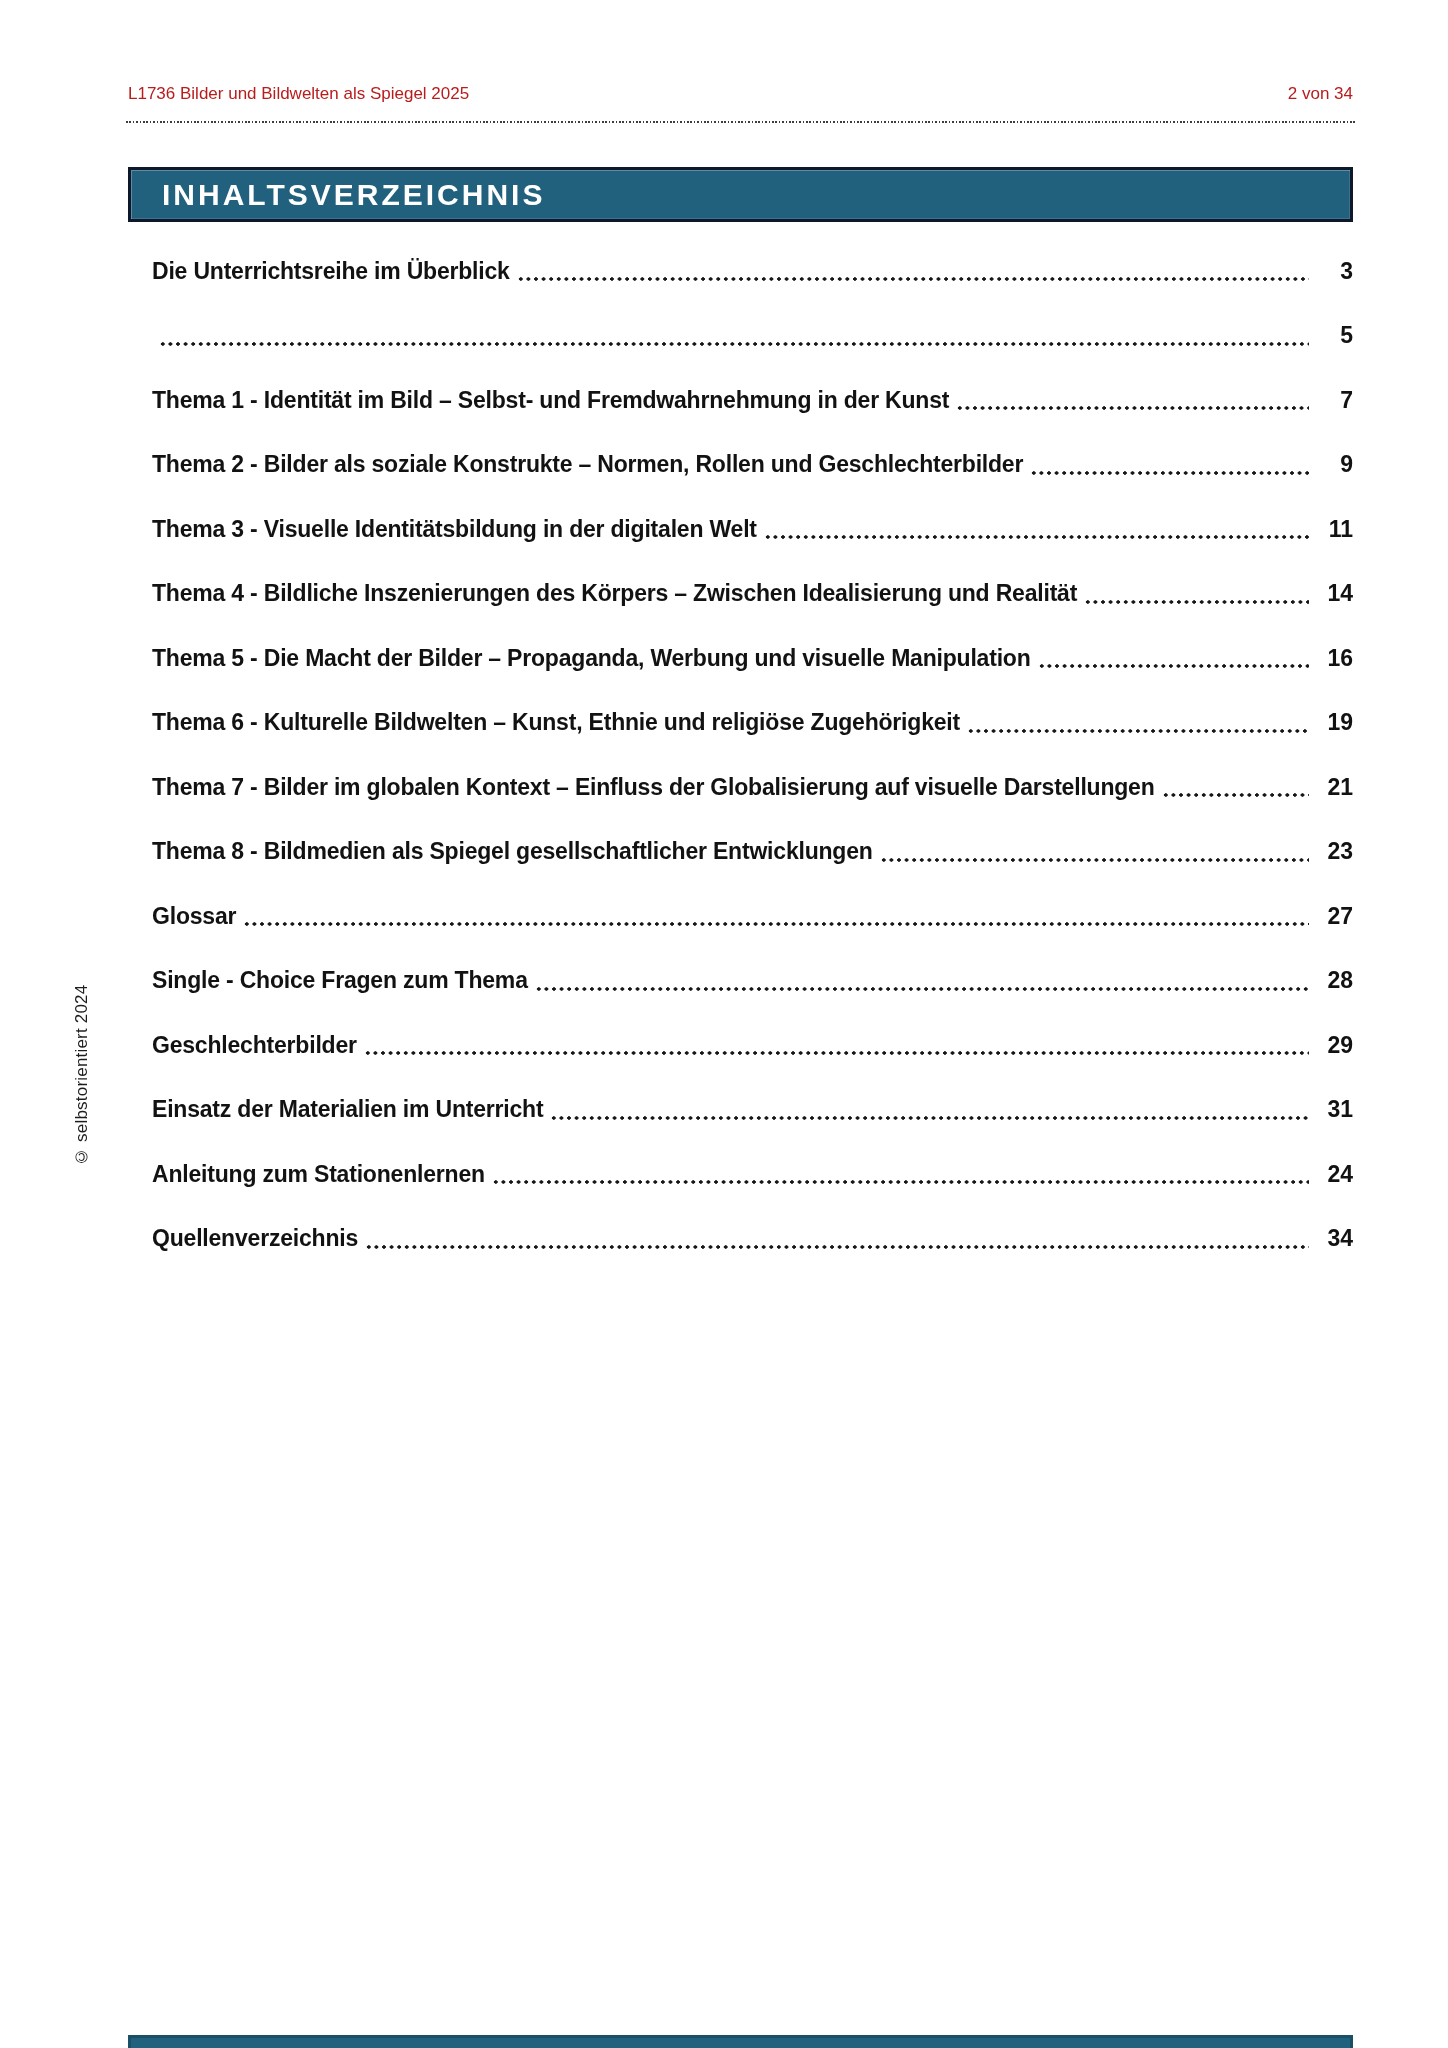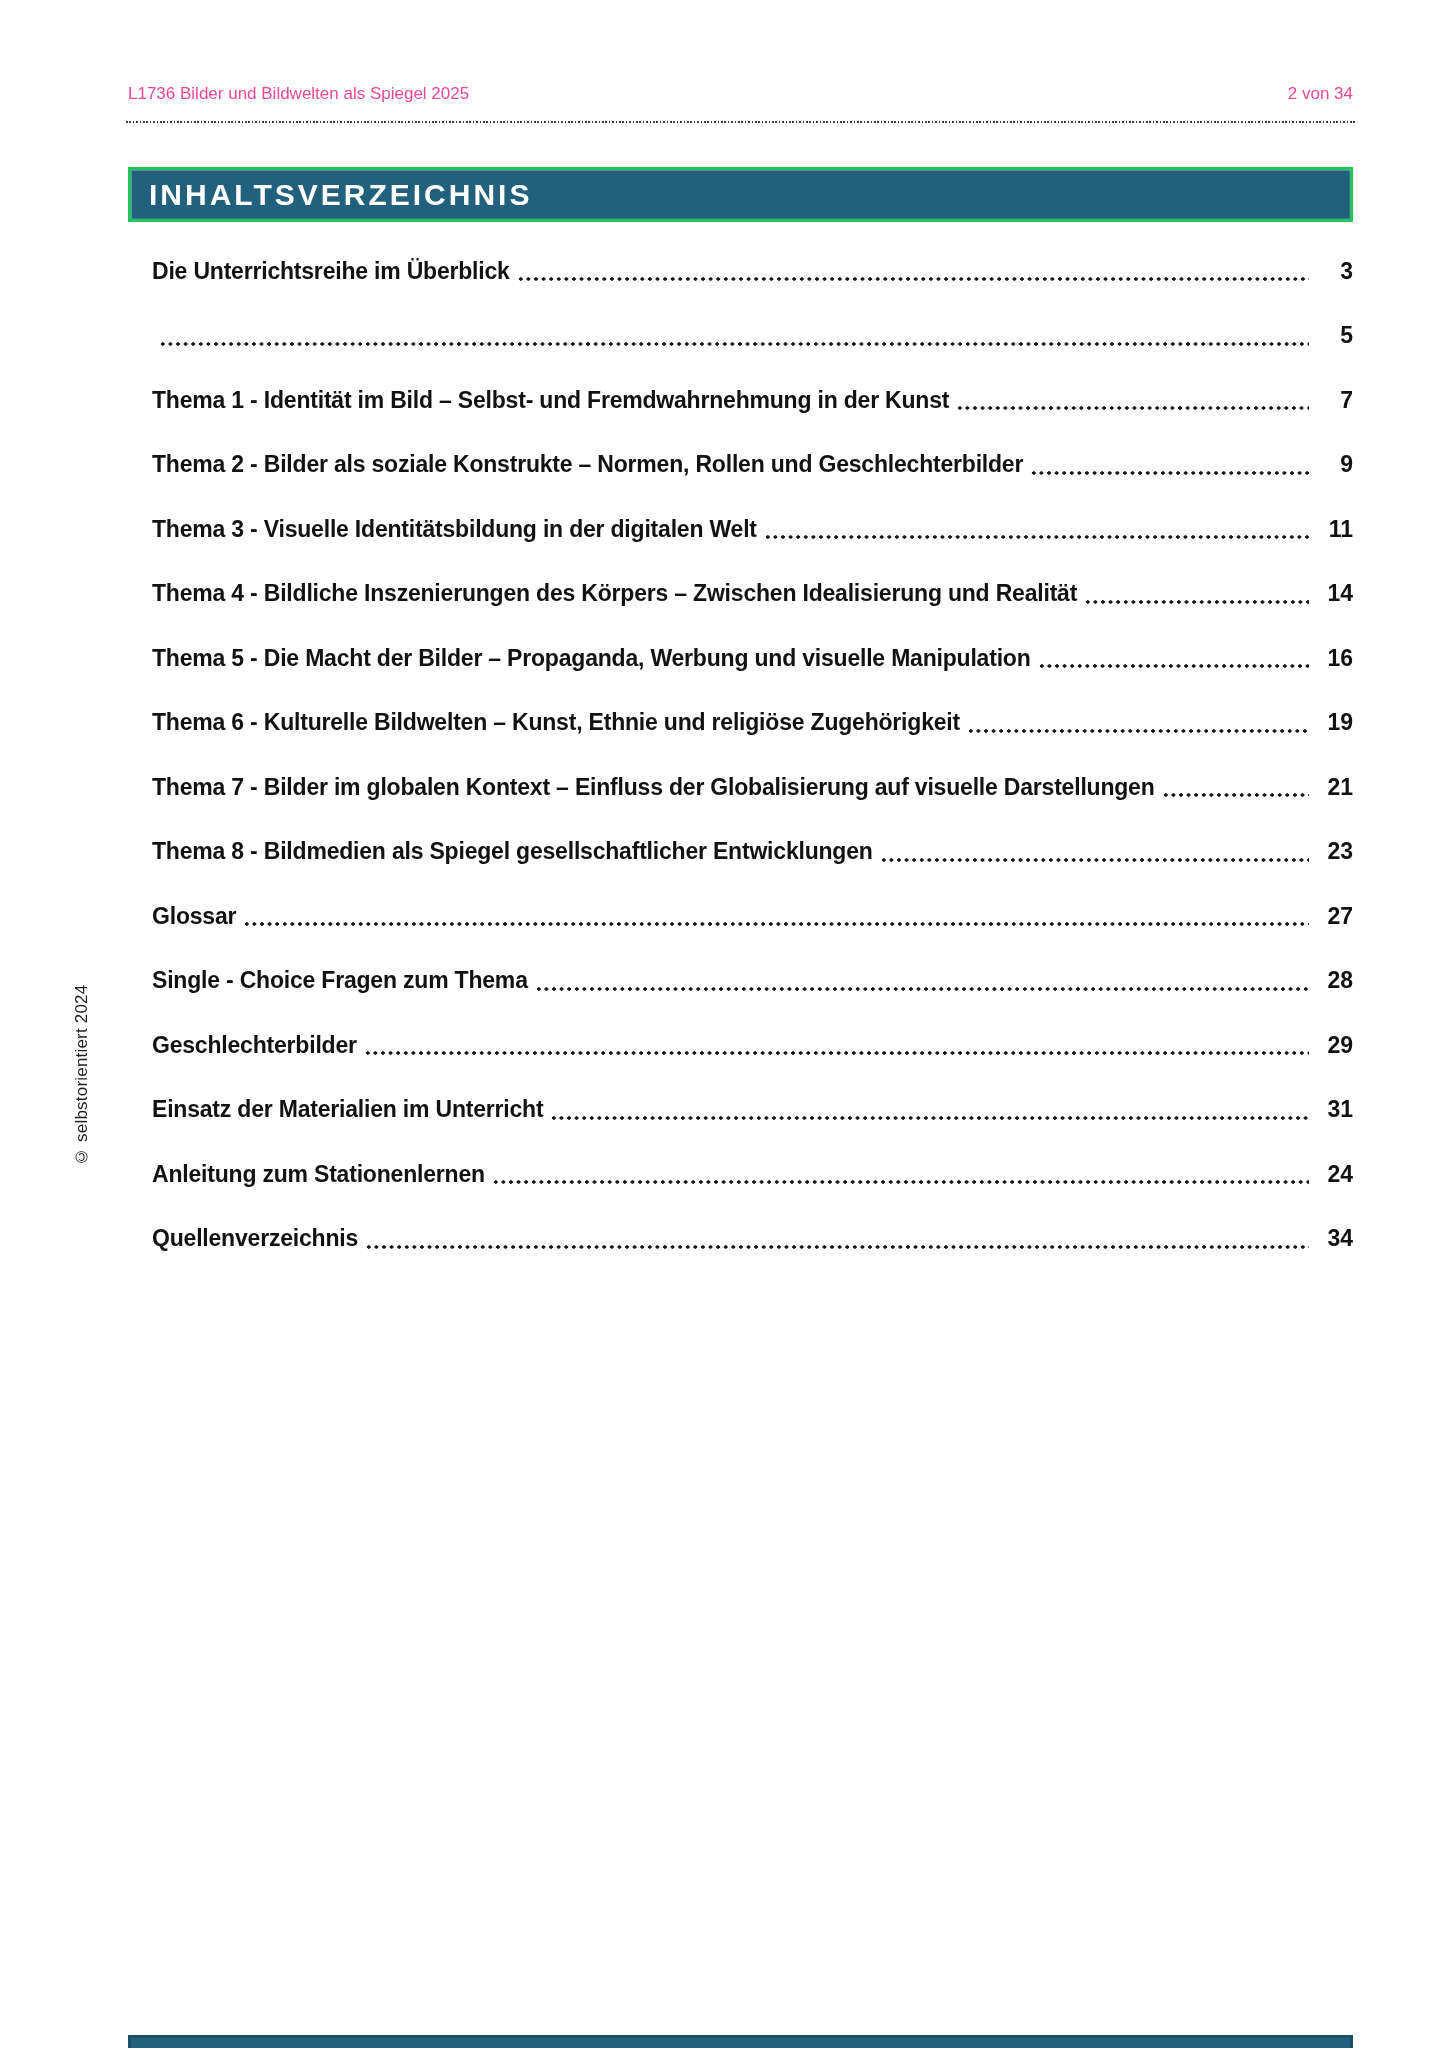"L1736 Bilder und Bildwelten als" .page-header { color: #ec4899 -> #b91c1c }
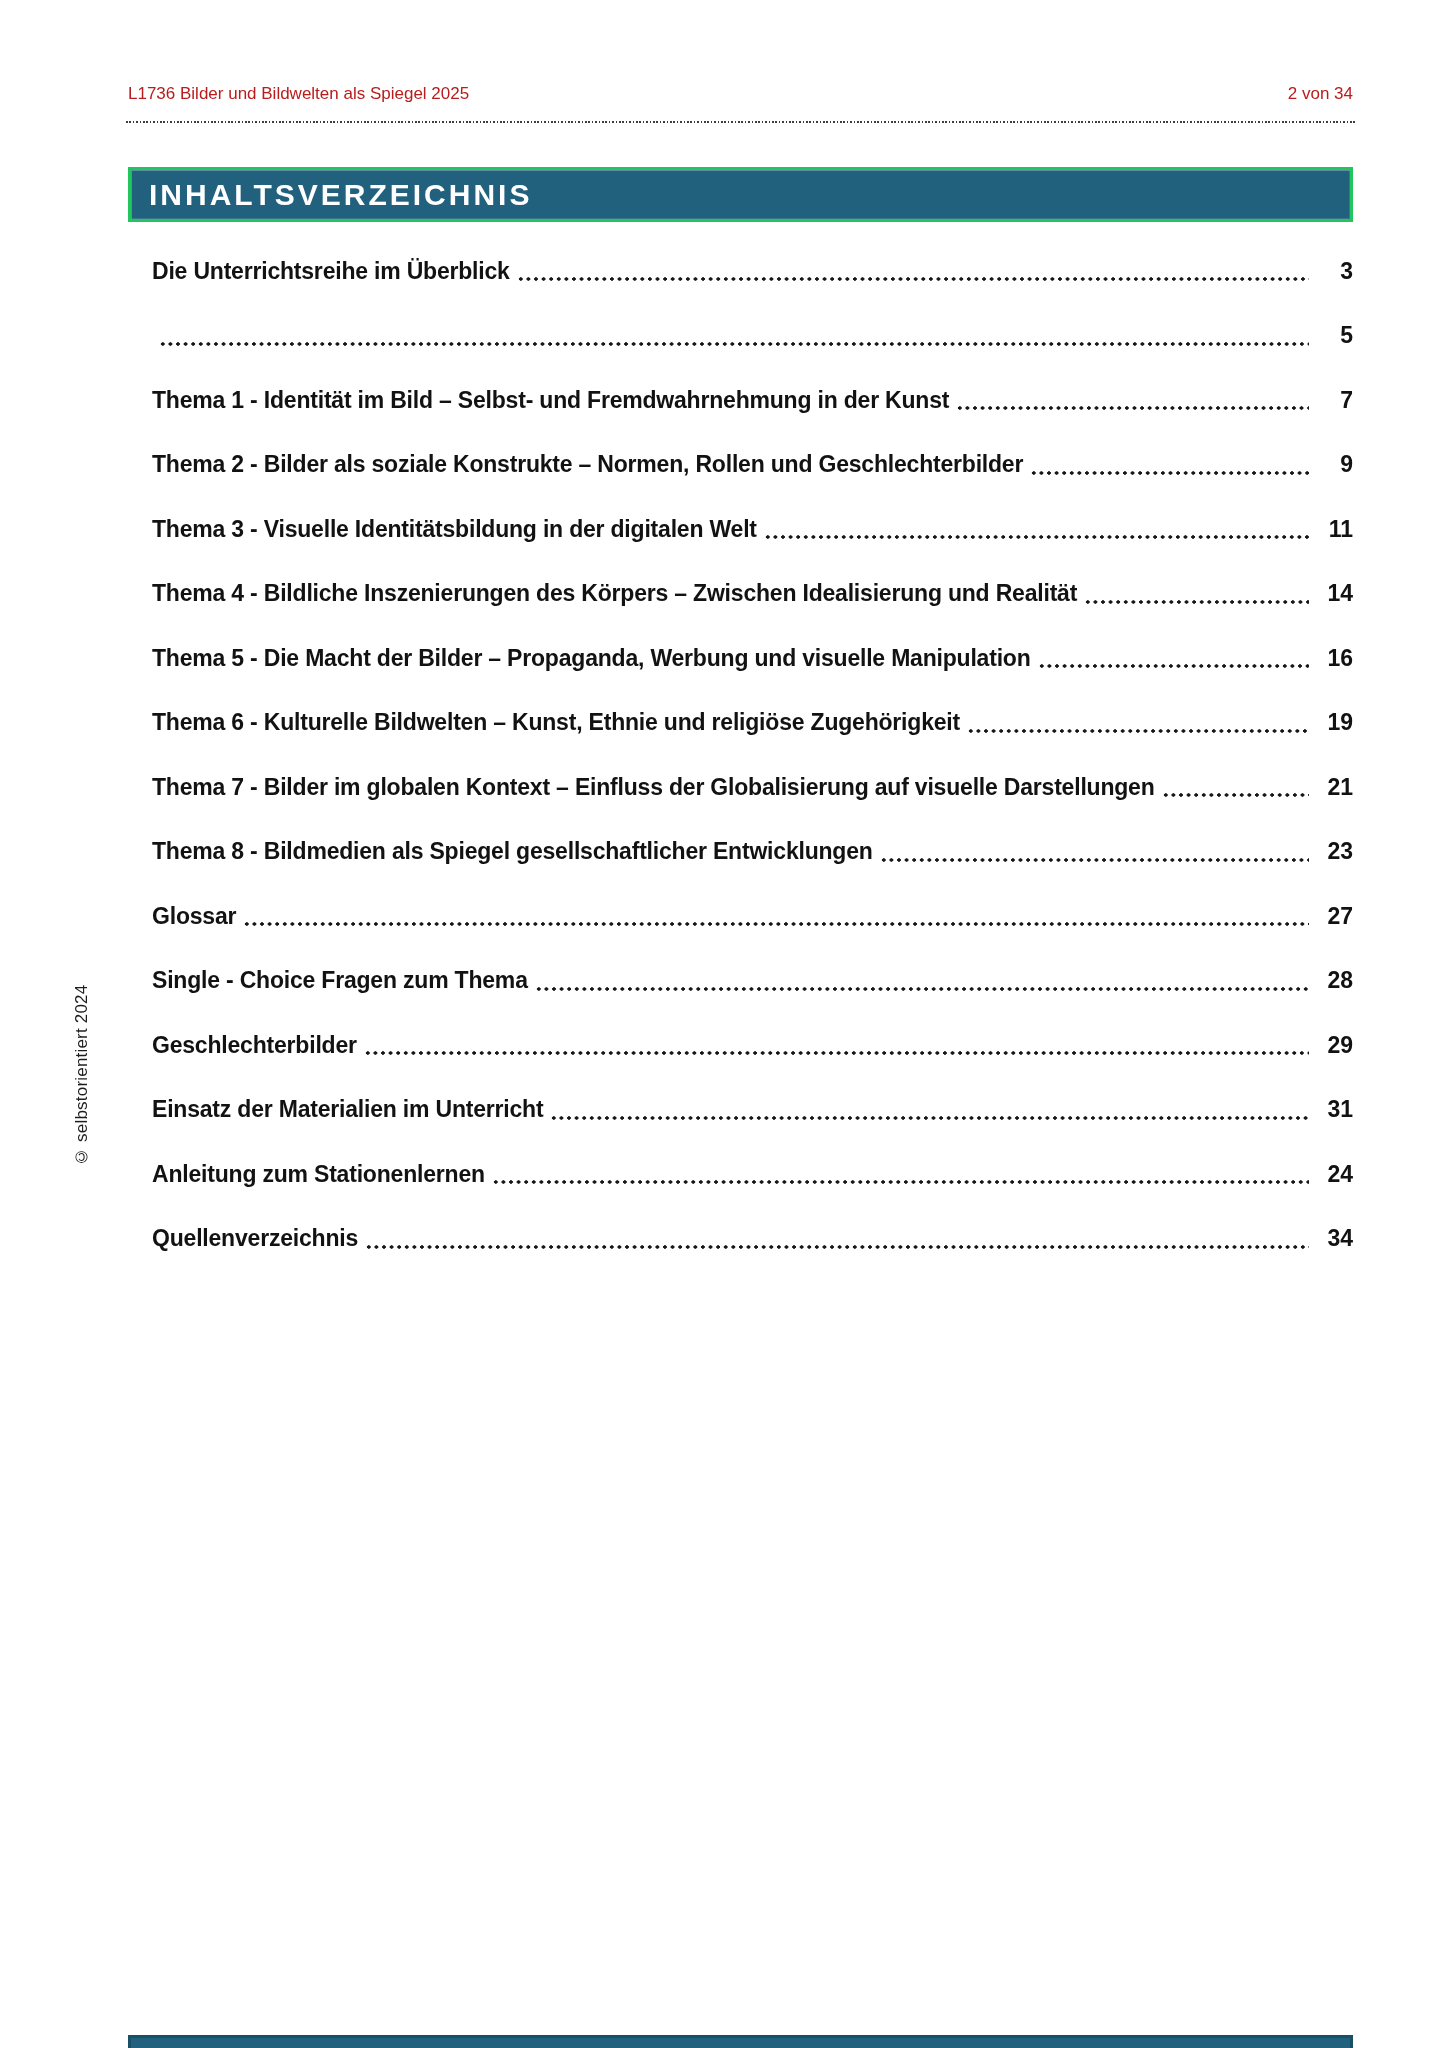"INHALTSVERZEICHNIS" .title-bar { border: 3px solid #22c55e -> 3px solid #0f172a; padding-left: 18px -> 31px }
